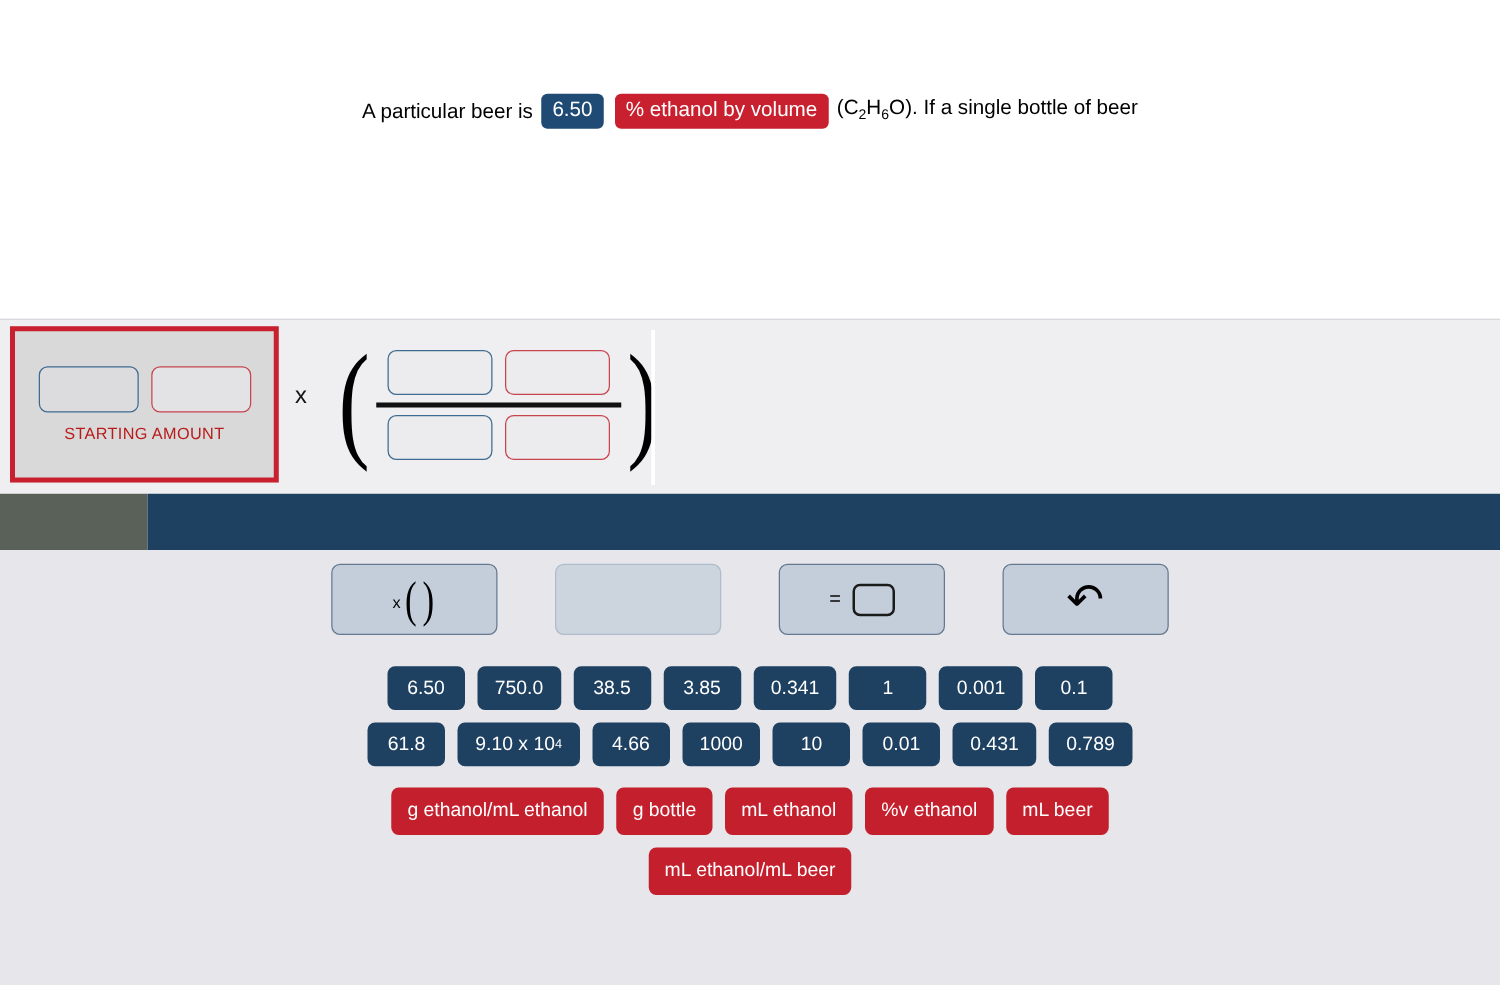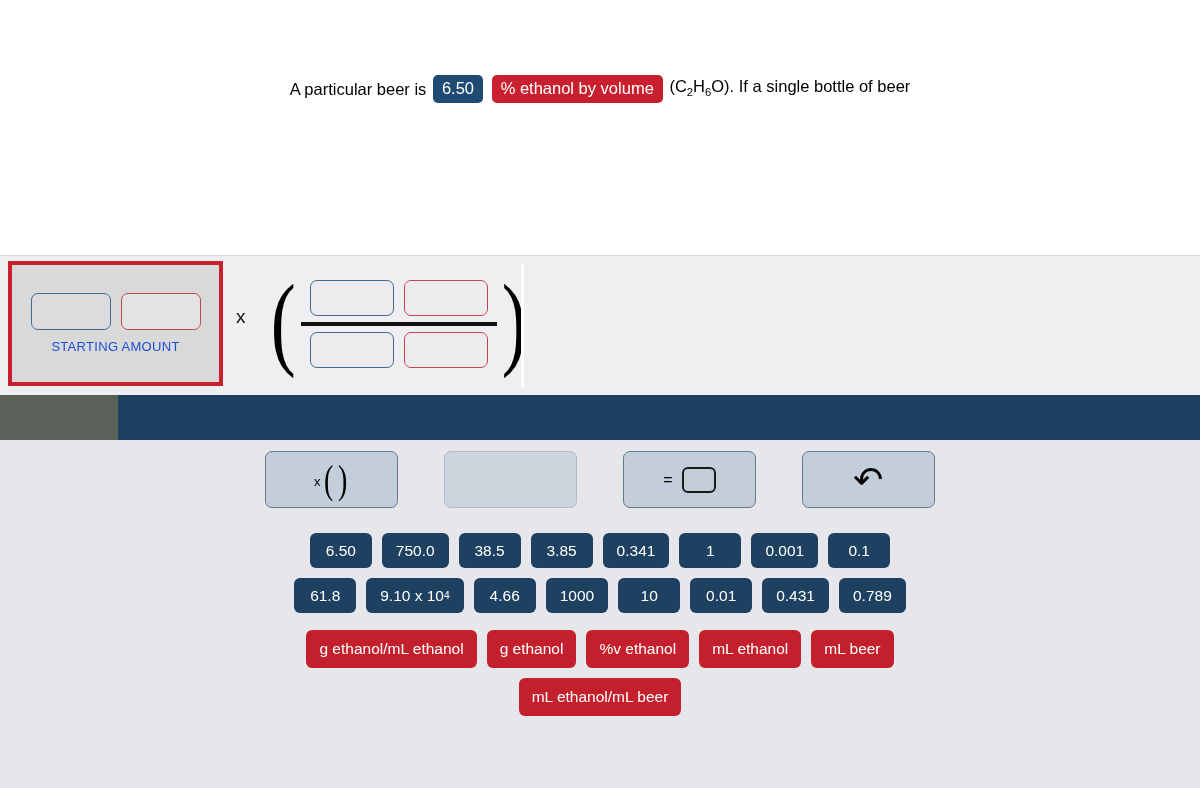"STARTING AMOUNT" .sa-label { color: #1d4ed8 -> #b91c1c }
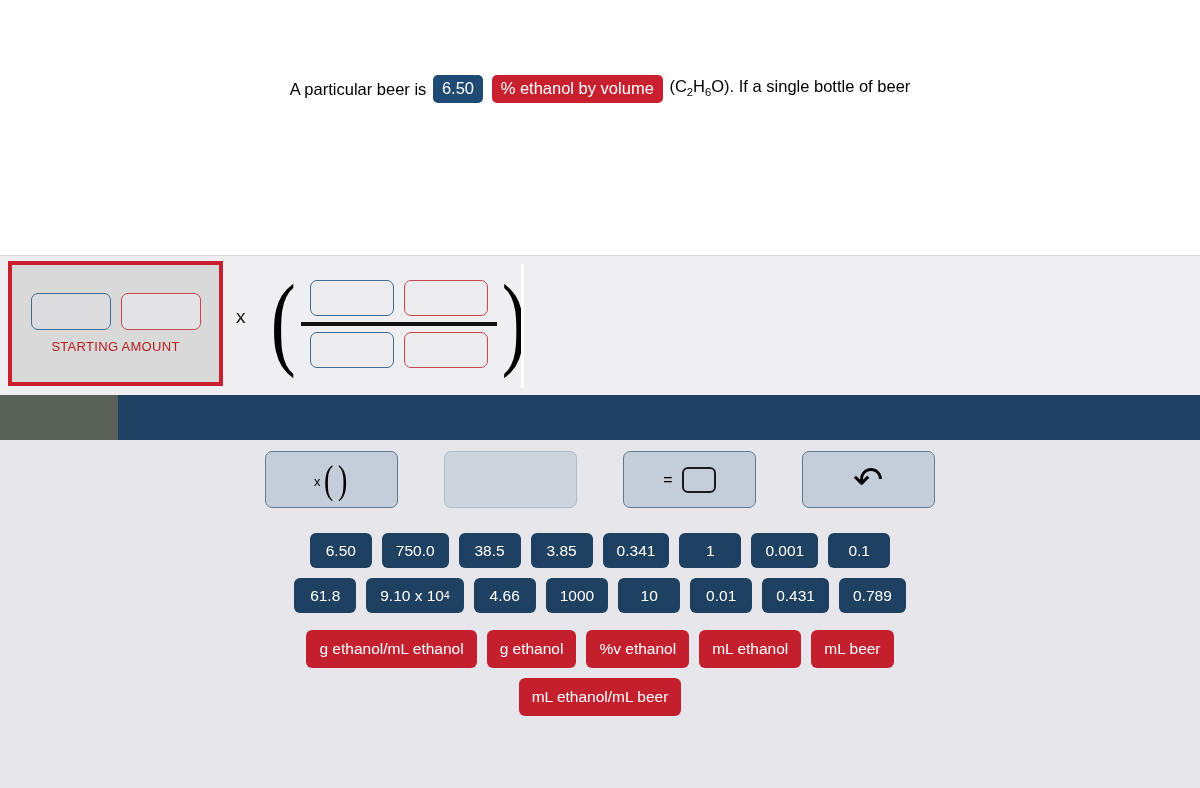"g ethanol" div.tile { text: ethanol -> bottle }
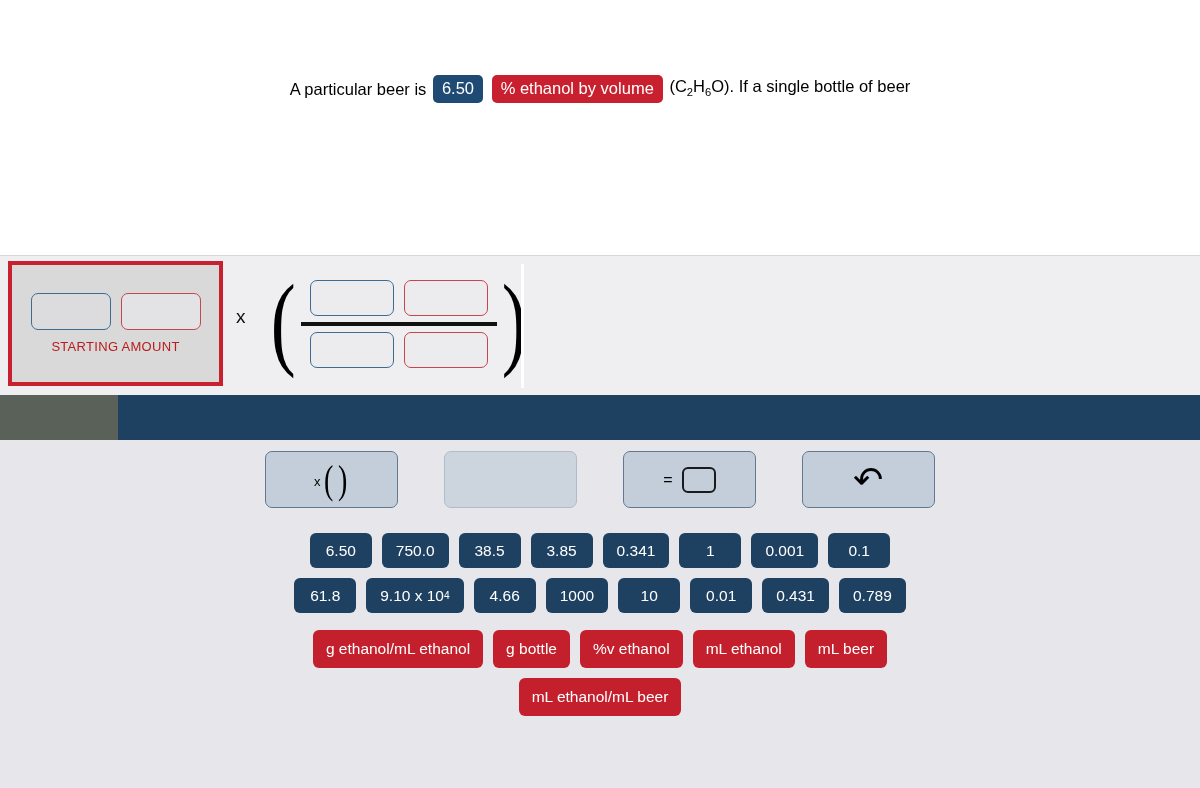"%v ethanol" div.tile { order: before "mL ethanol" -> after "mL ethanol" }
